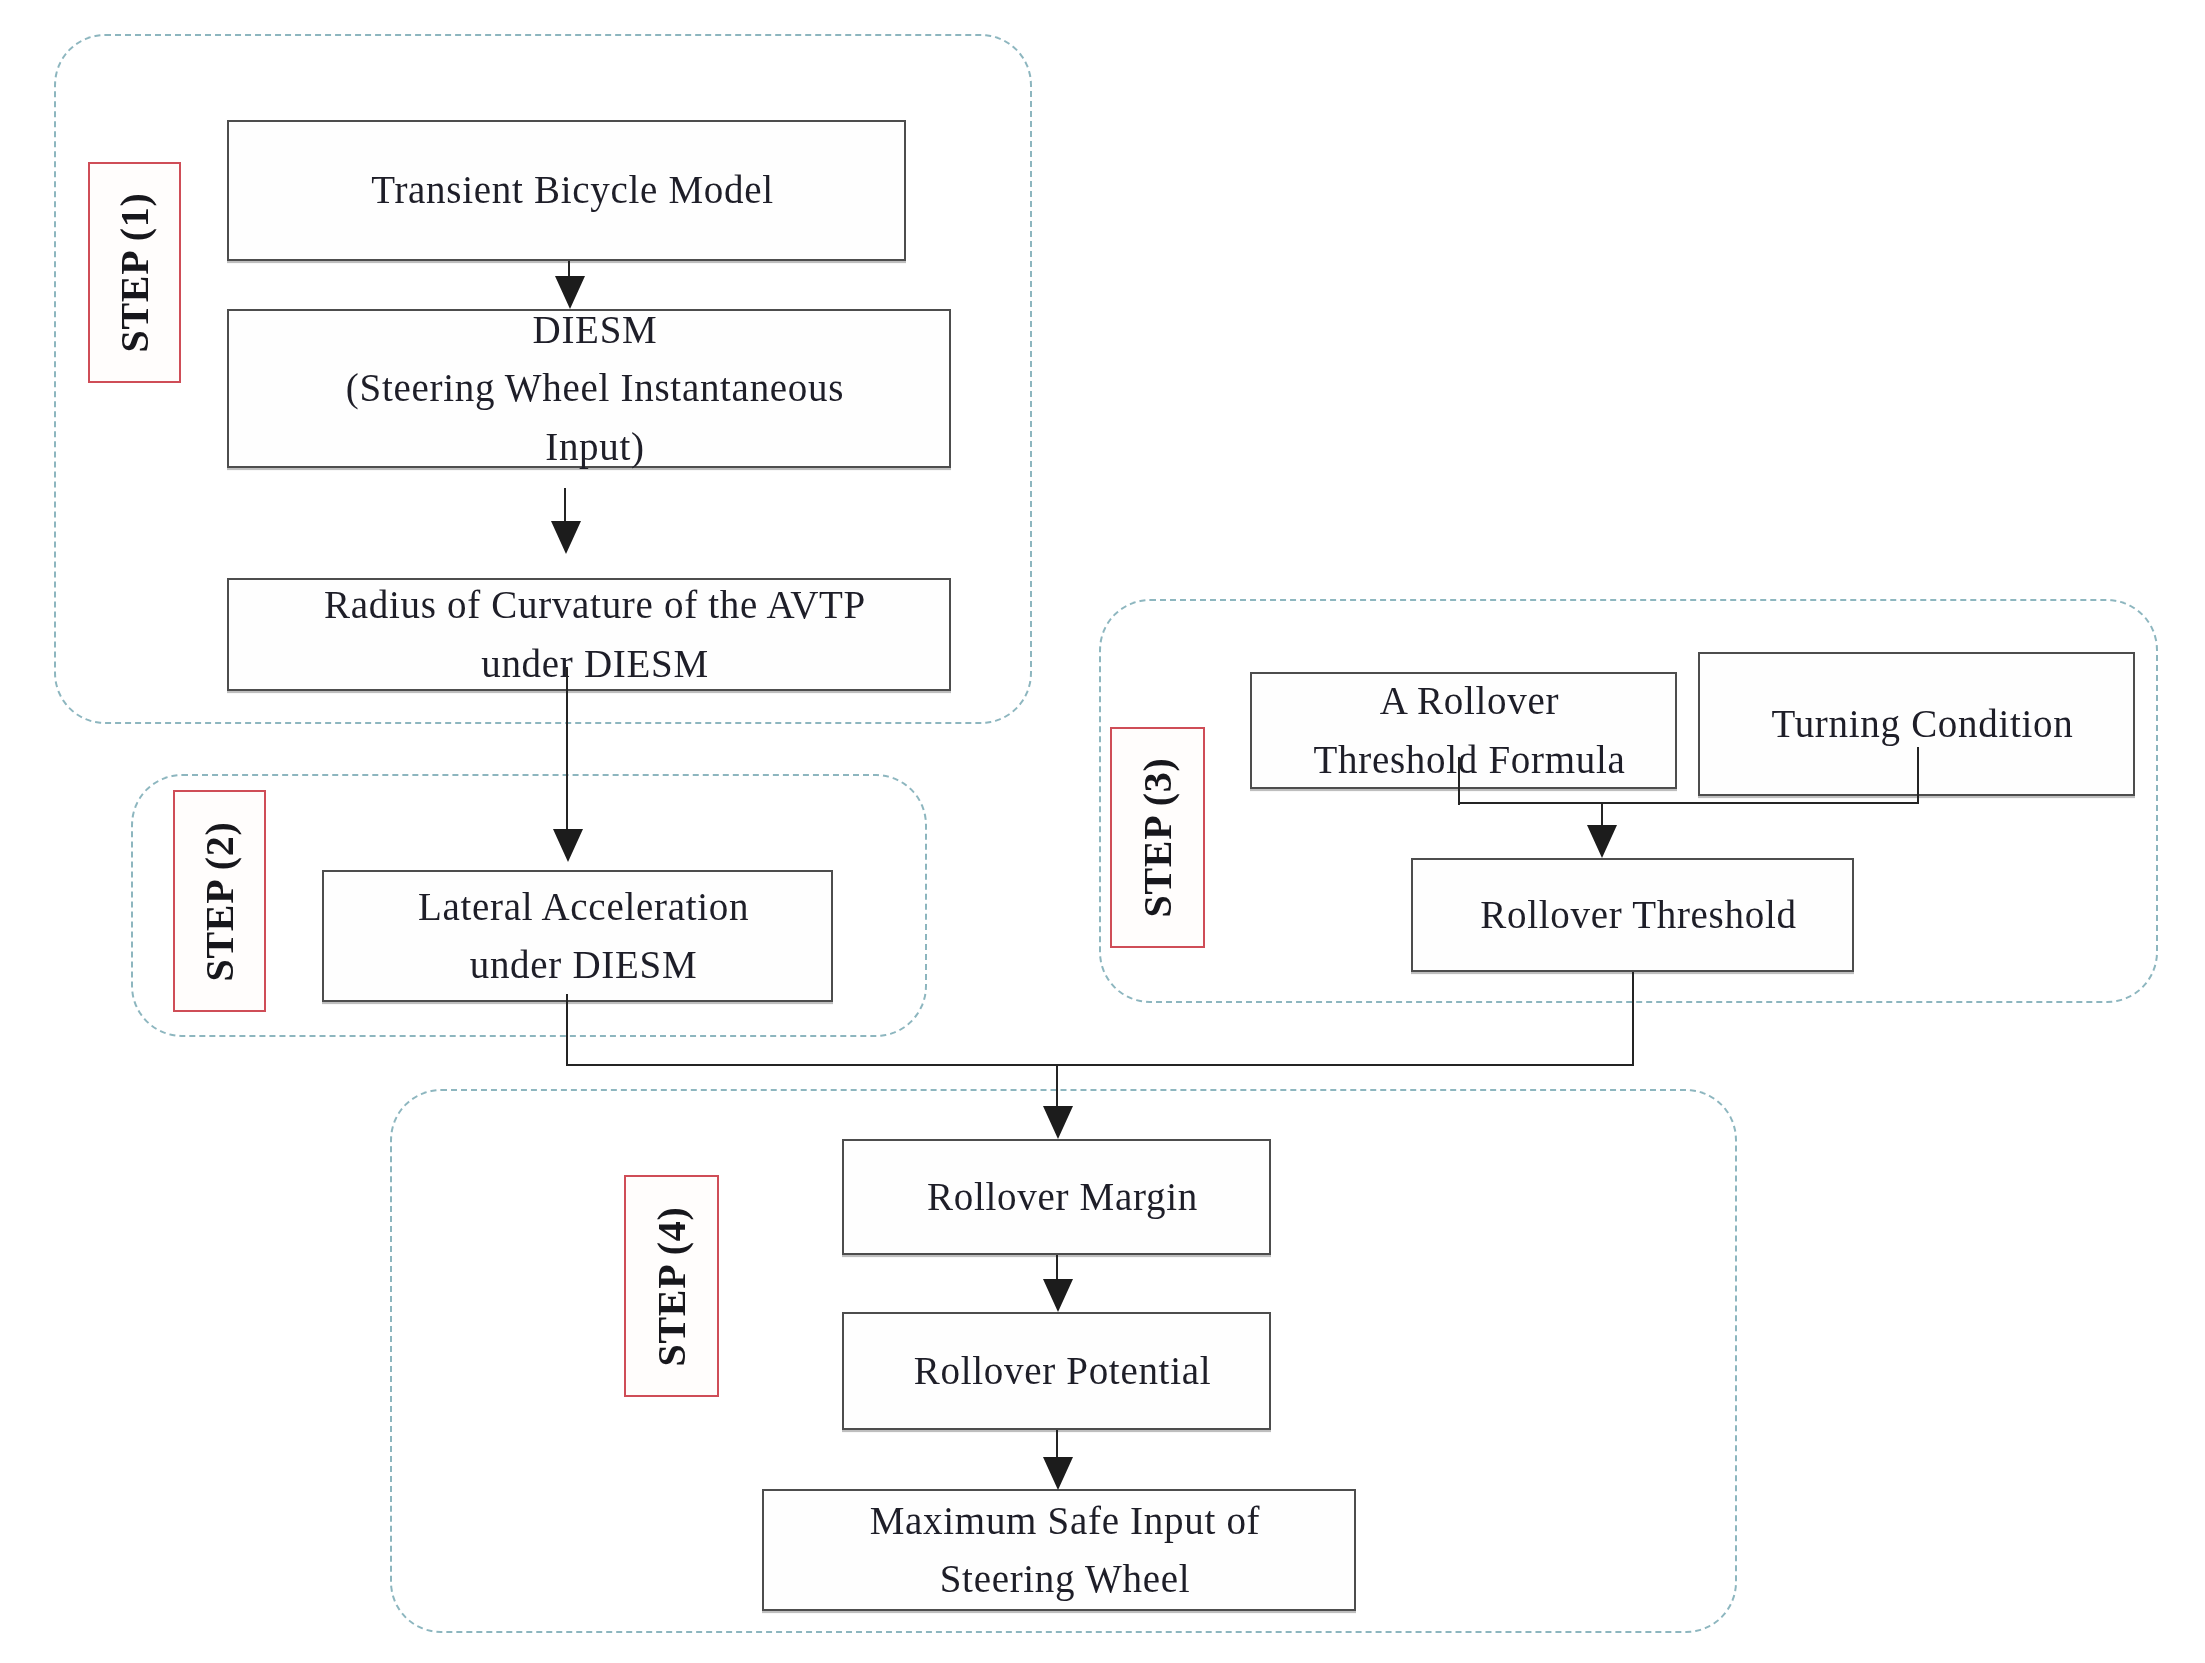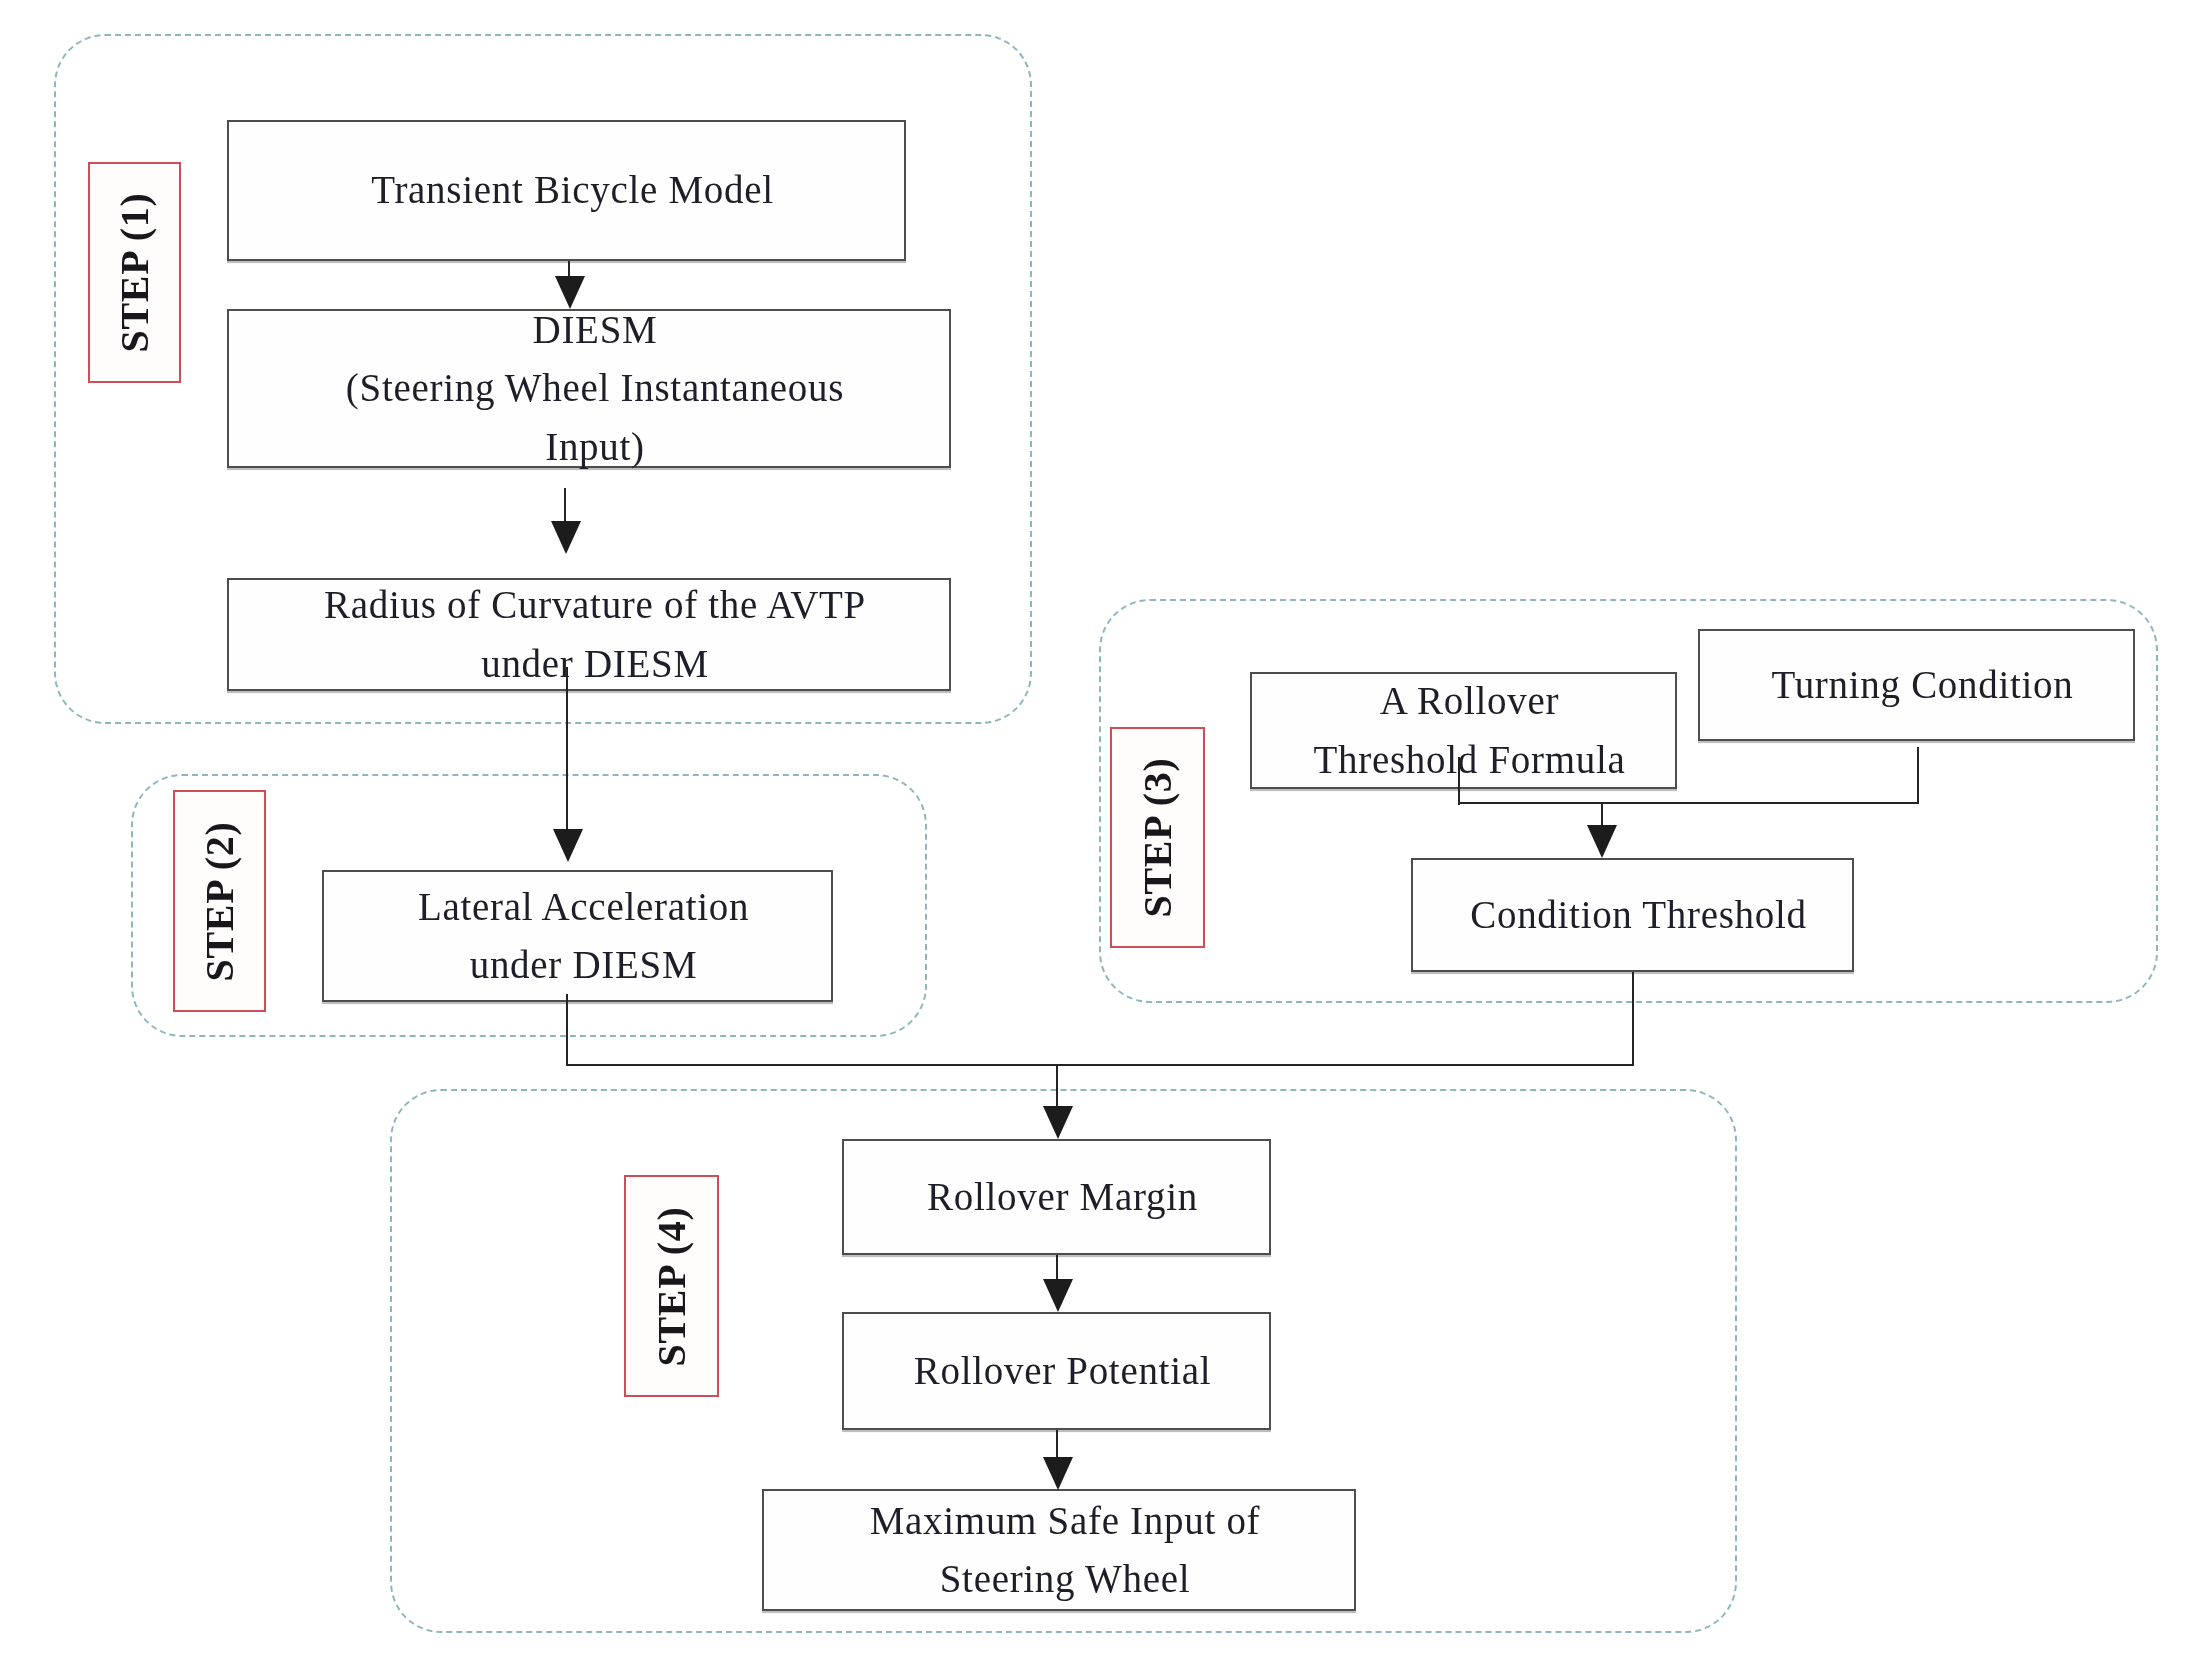"Turning Condition" div.node { height: 112px -> 144px; top: 629px -> 652px }
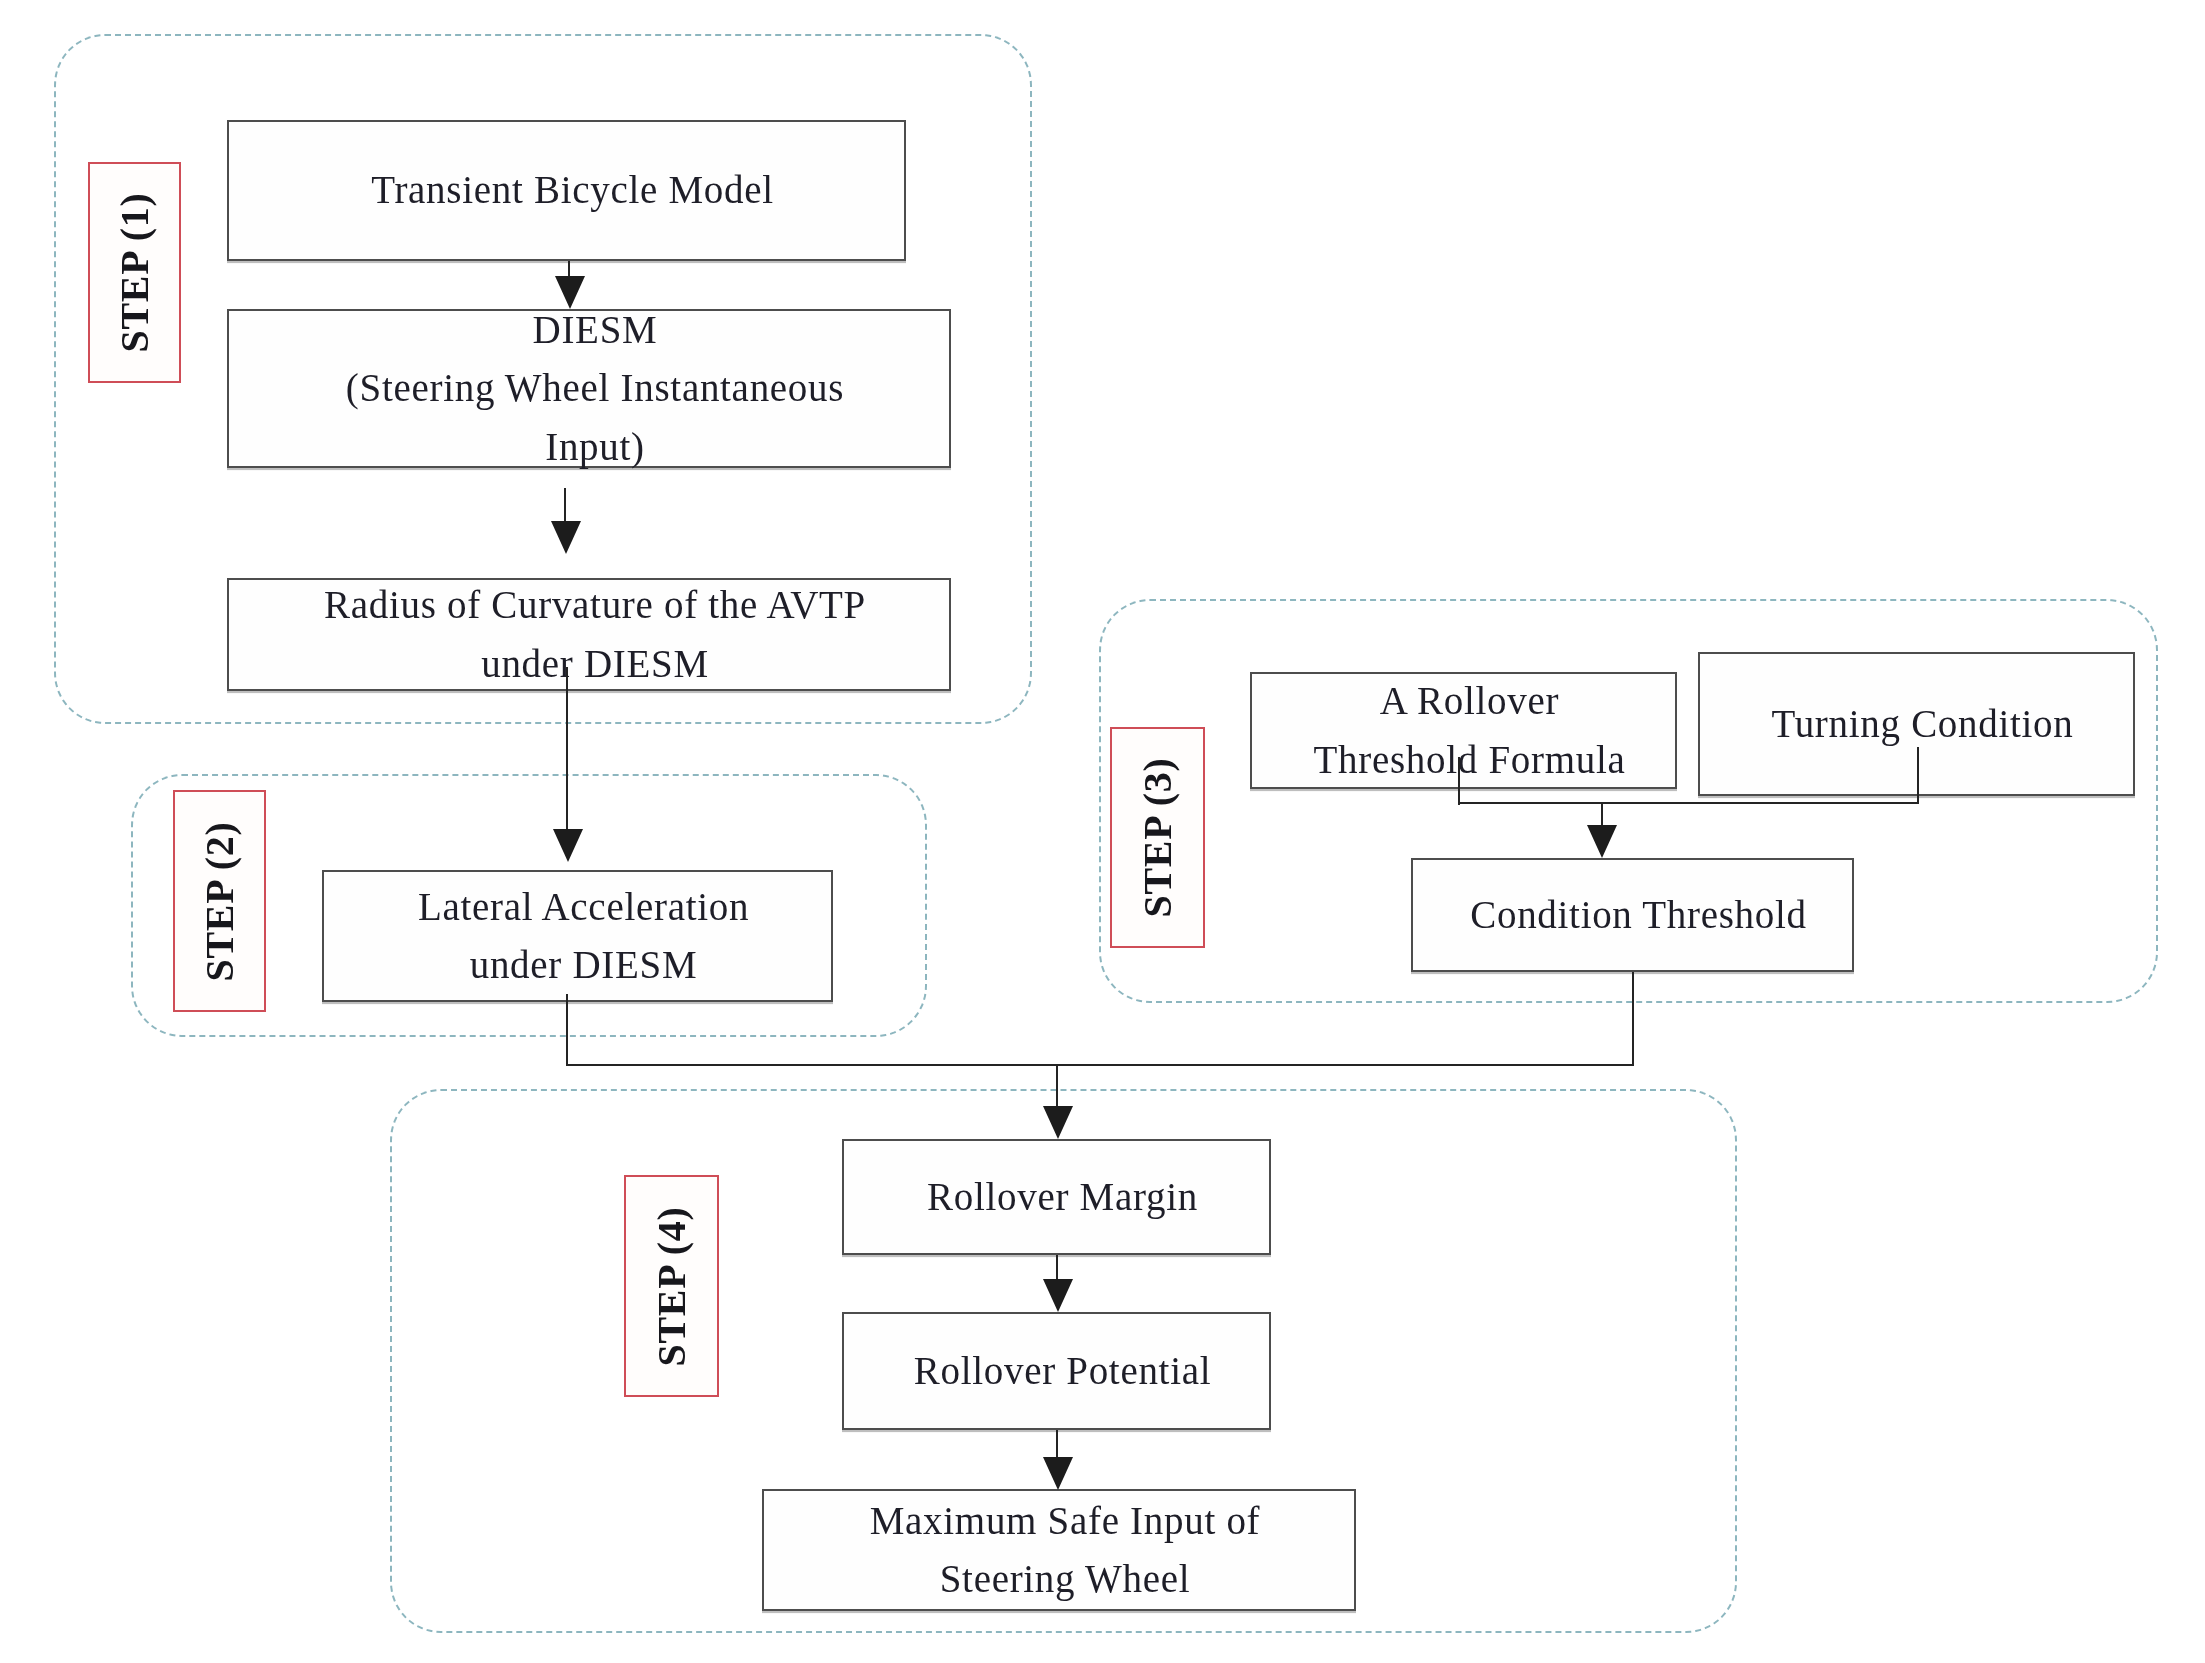"Condition Threshold" div.node { text: Condition -> Rollover }
